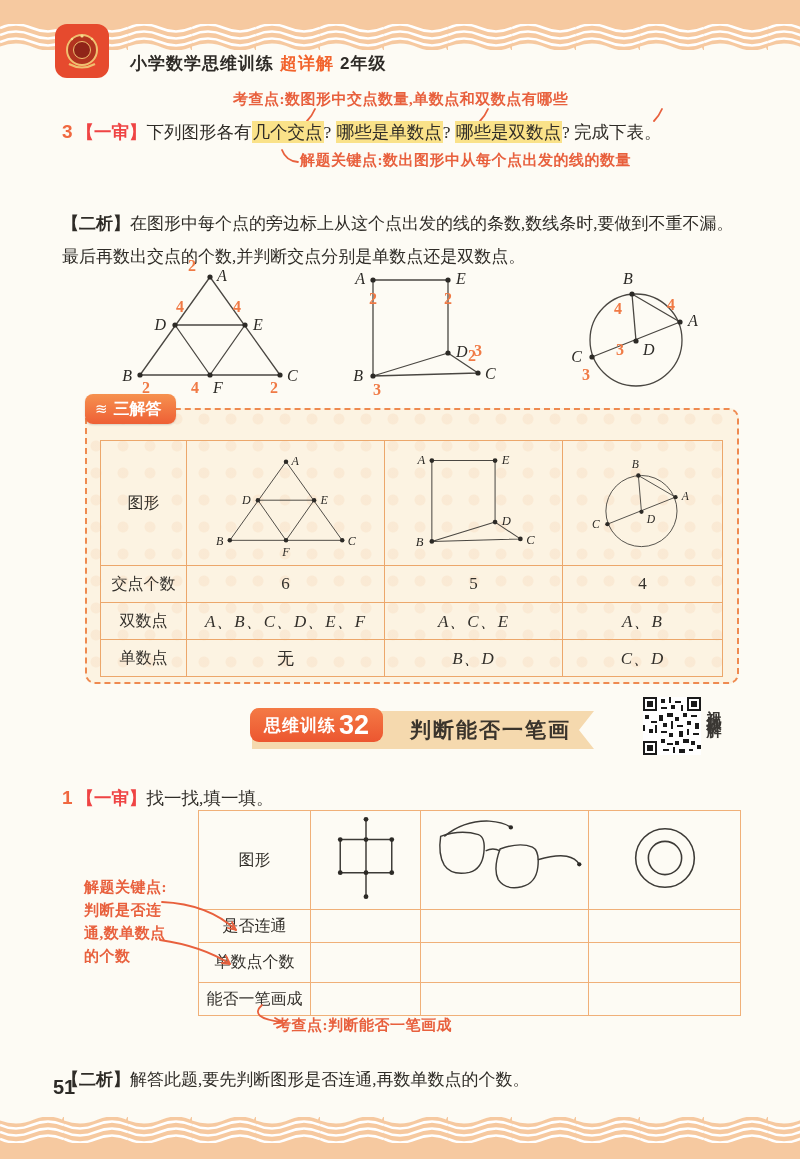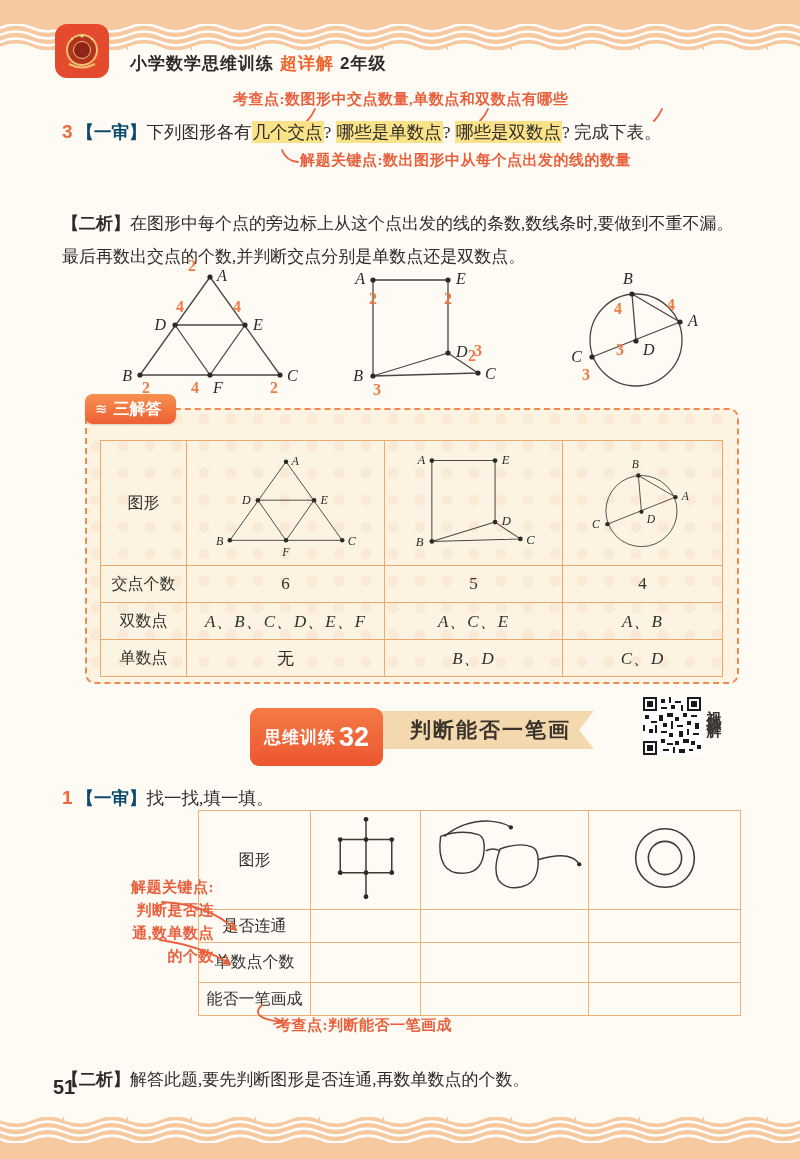"考查点:数图形中交点数量,单数点和双数点有哪些" .note { text-align: right -> none }
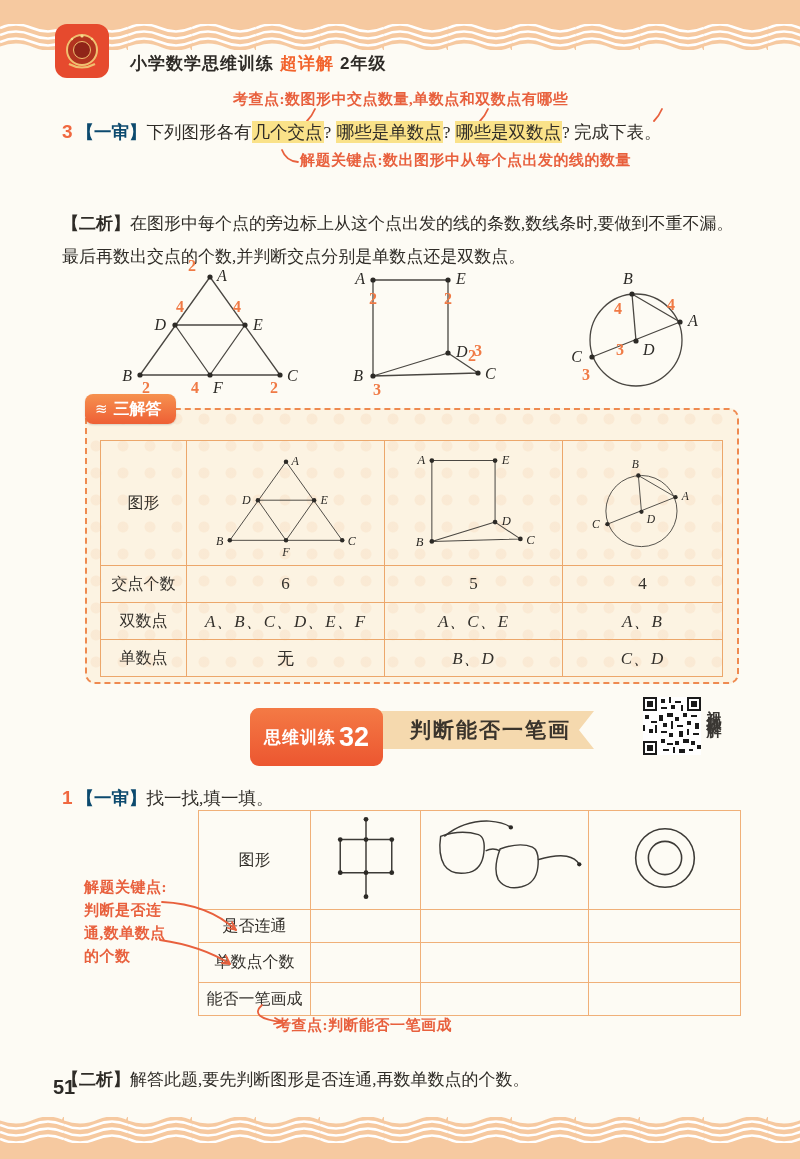"【一审】" .qline .tag { color: #0c4a6e -> #ef4444 }
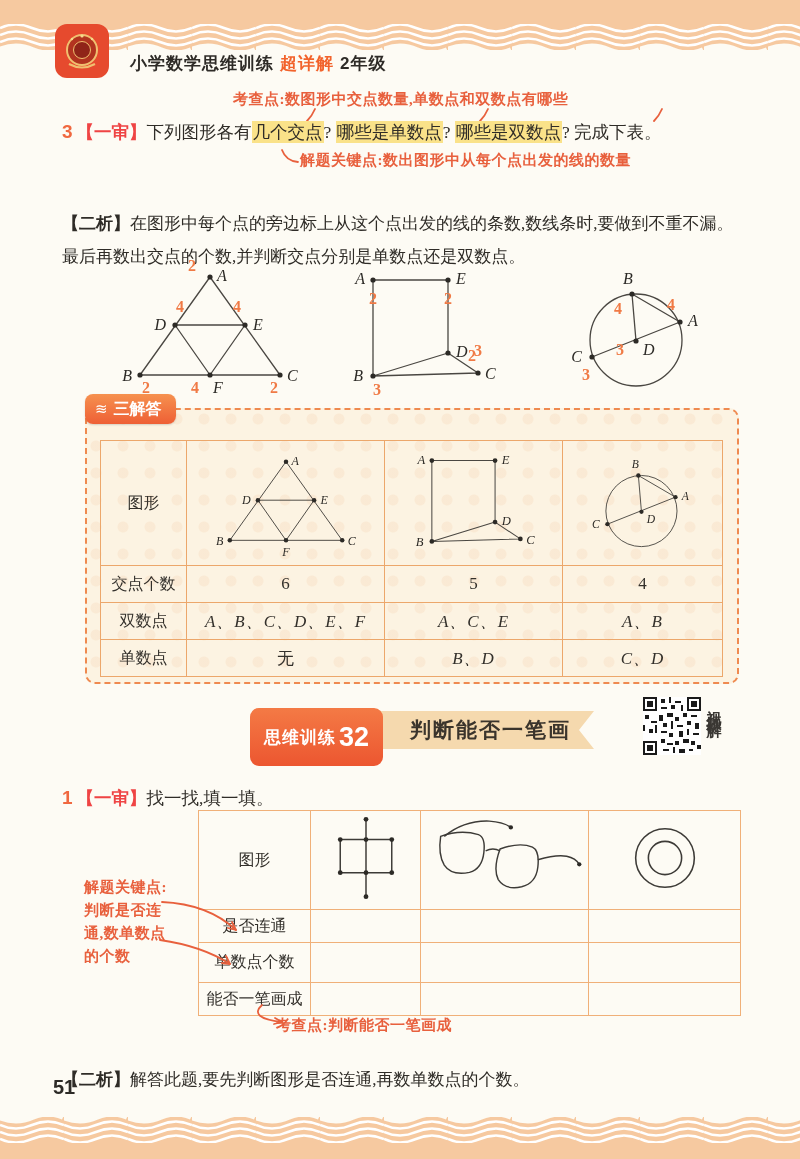"思维训练" .lesson-badge { height: 58px -> 34px }
